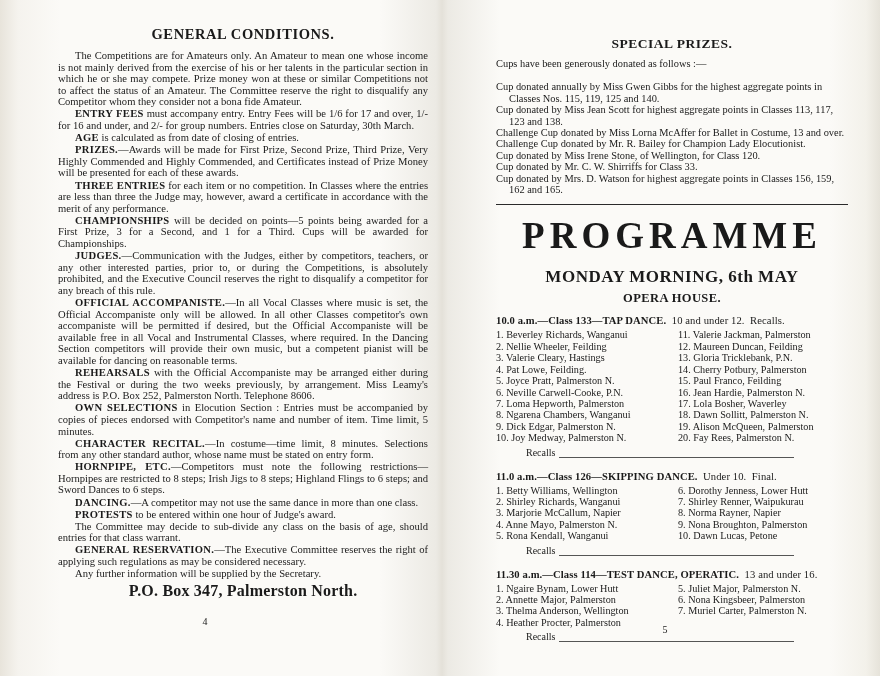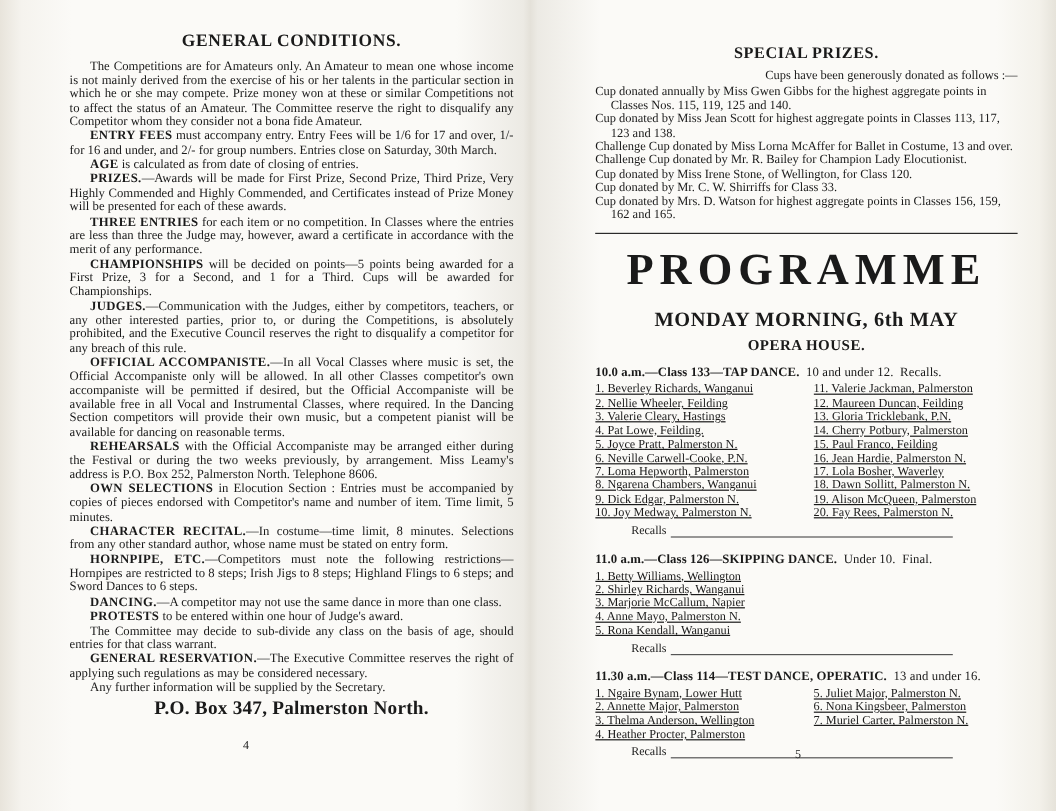"Cups have been generously donated" p.sp.center { margin-bottom: 2px -> 12px; text-align: right -> left }
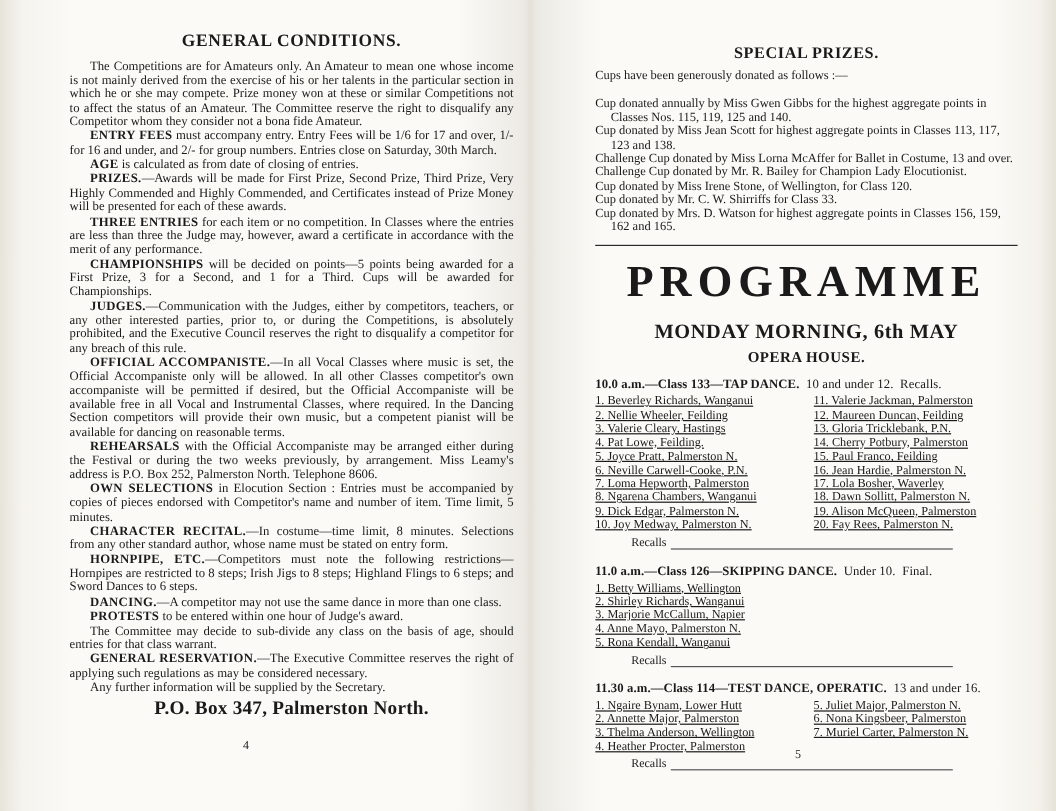"1. Beverley Richards, Wanganui" .entries .half { text-decoration: underline -> none }
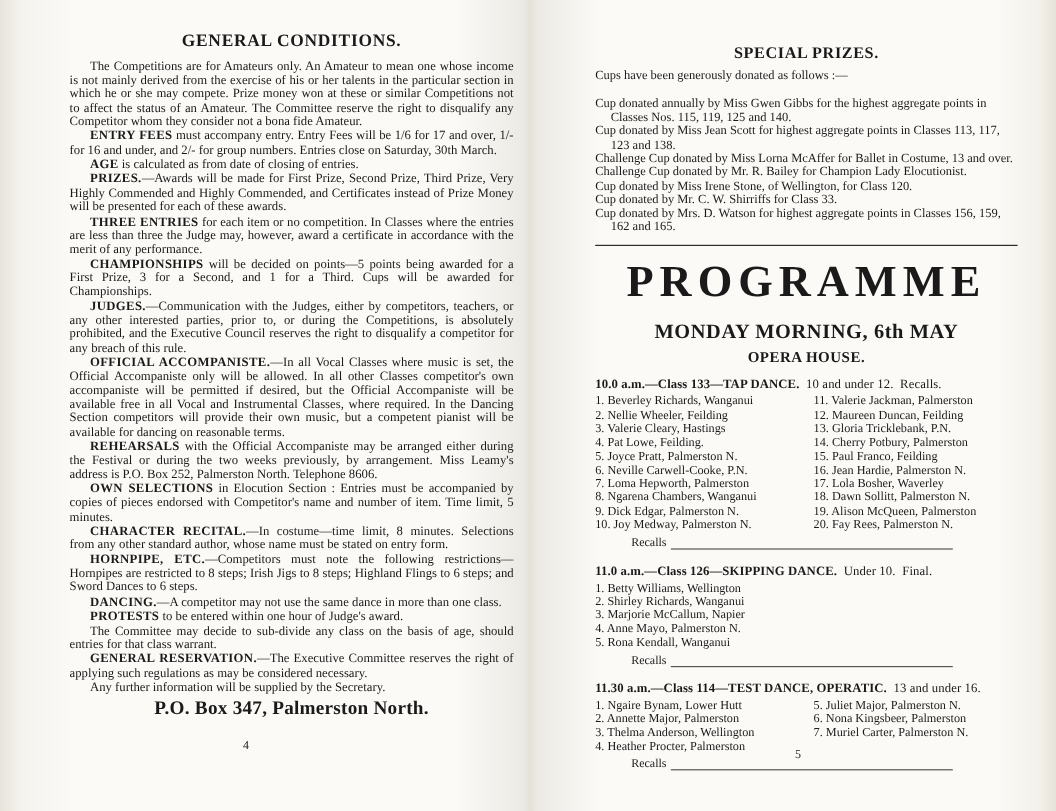"6. Dorothy Jenness, Lower Hutt" div.half { html: none -> <div> <div>6. Dorothy Jenness, Lower Hutt</div> <div>7. Shirley Renner, Waipukurau</div> <div>8. Norma Rayner, Napier</div> <div>9. Nona Broughton, Palmerston</div> <div>10. Dawn Lucas, Petone</div> </div> }
